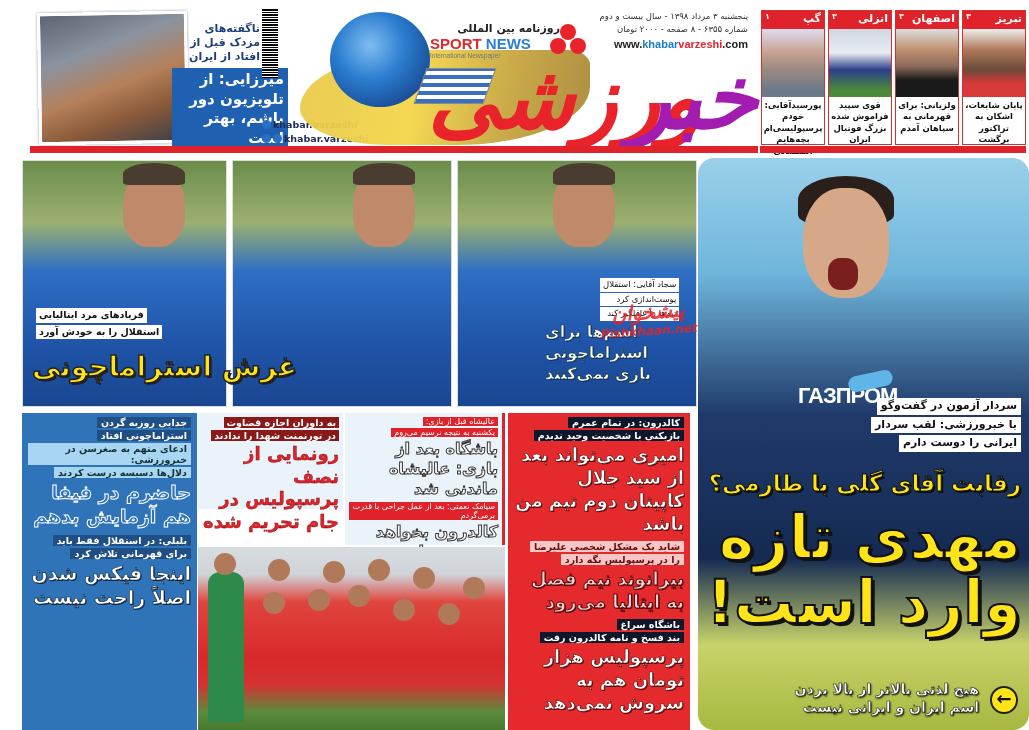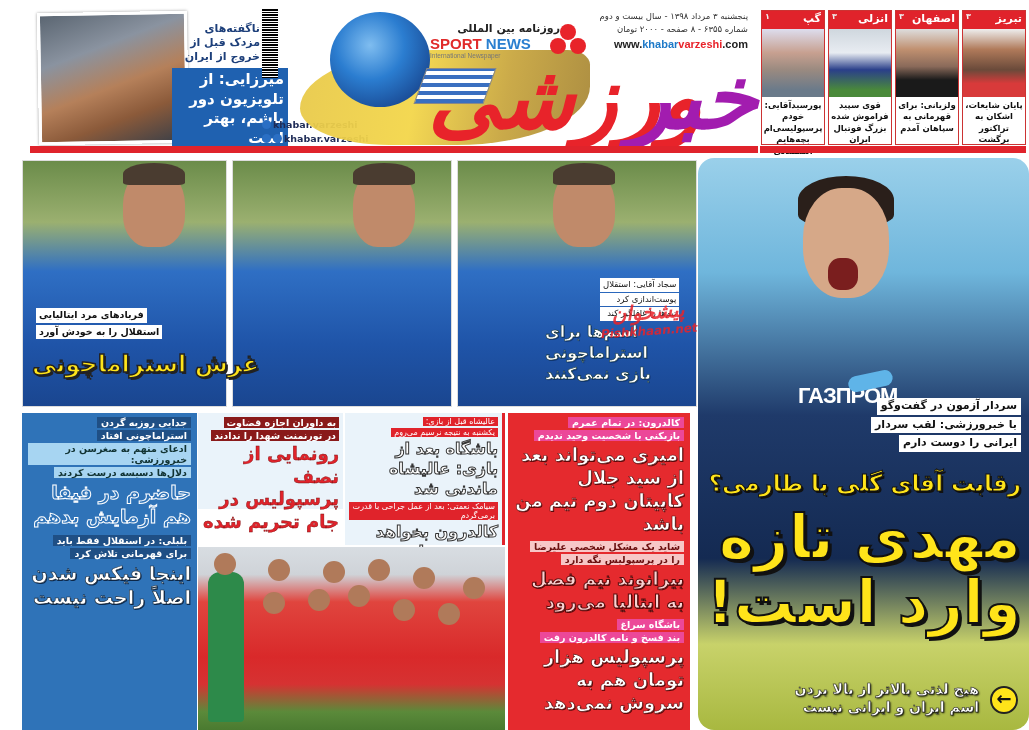"ناگفته‌های مزدک قبل از خروج" div.abs { text: خروج -> افتاد }
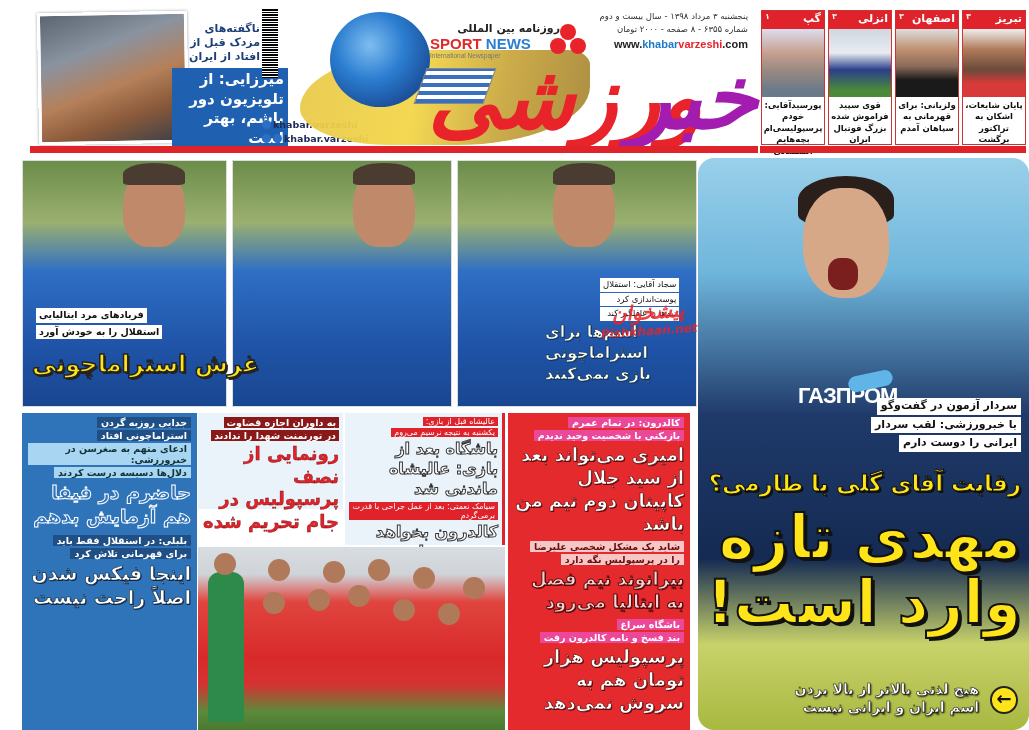"غرش استراماچونی" .strama-title { font-size: 24px -> 28px }
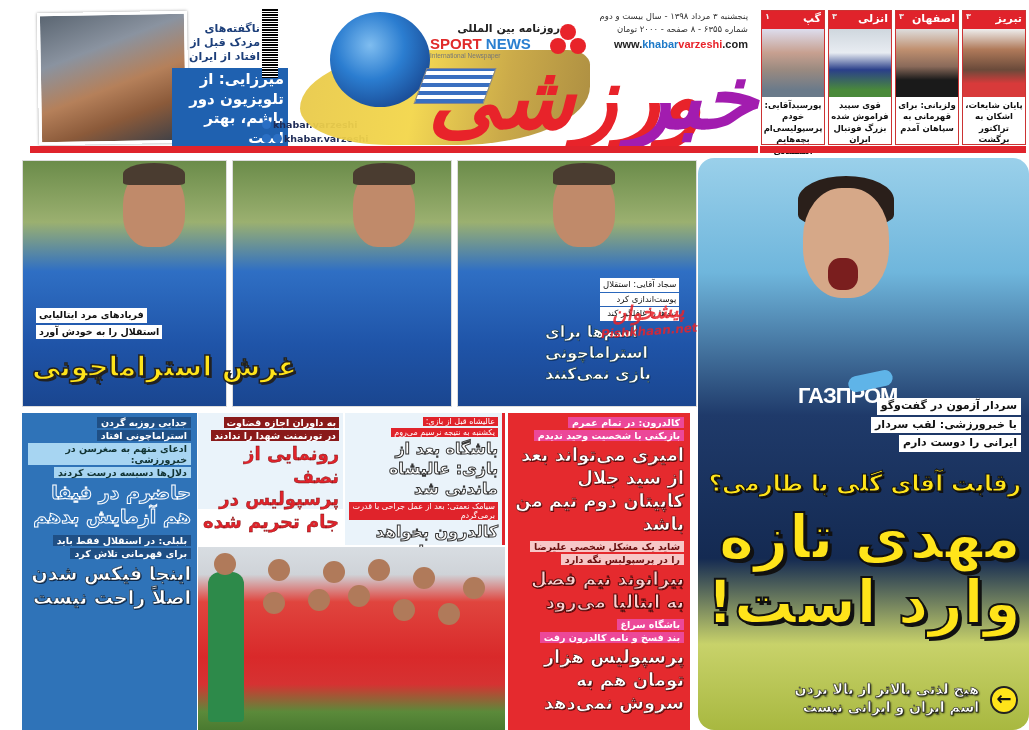"کالدرون: در تمام عمرم" .col-red .k span { background: #ec4899 -> #0f172a }
